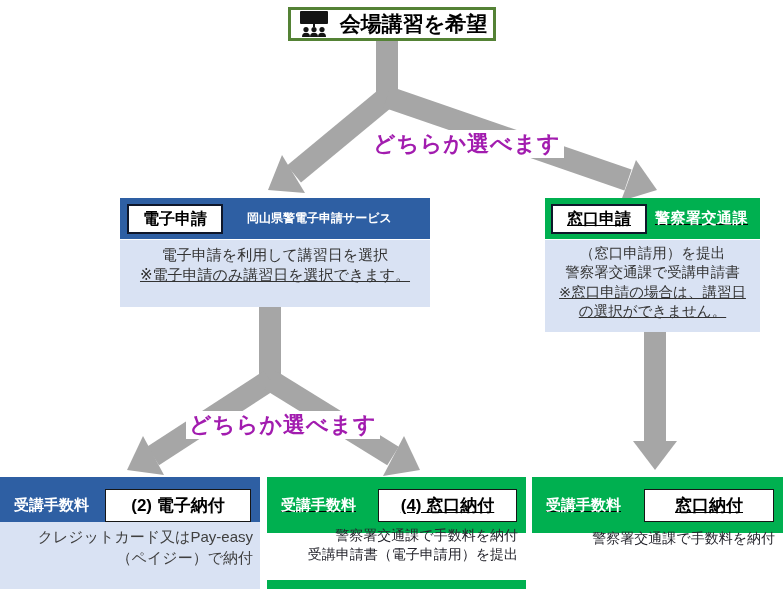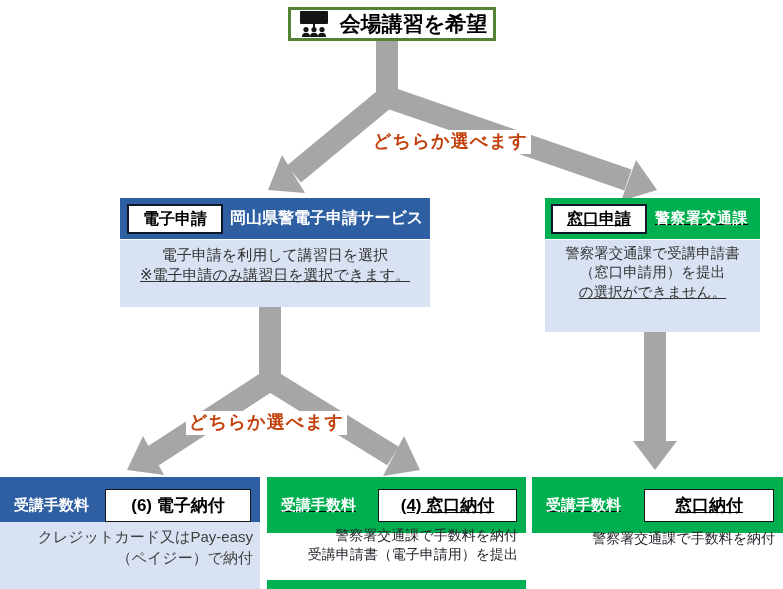"どちらか選べます" .choose { color: #c2410c -> #a21caf; font-size: 18px -> 22px }
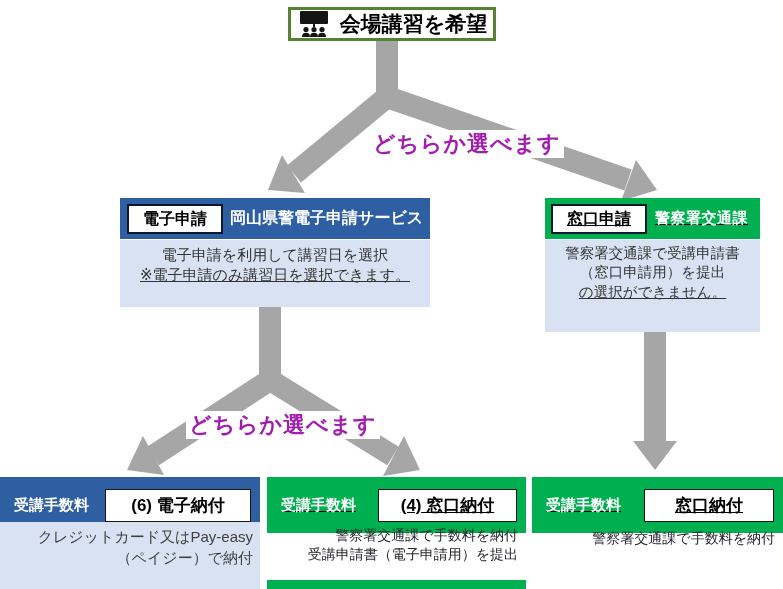"岡山県警電子申請サービス" .hdr-title { font-size: 16px -> 12px; margin-left: 7px -> 24px }
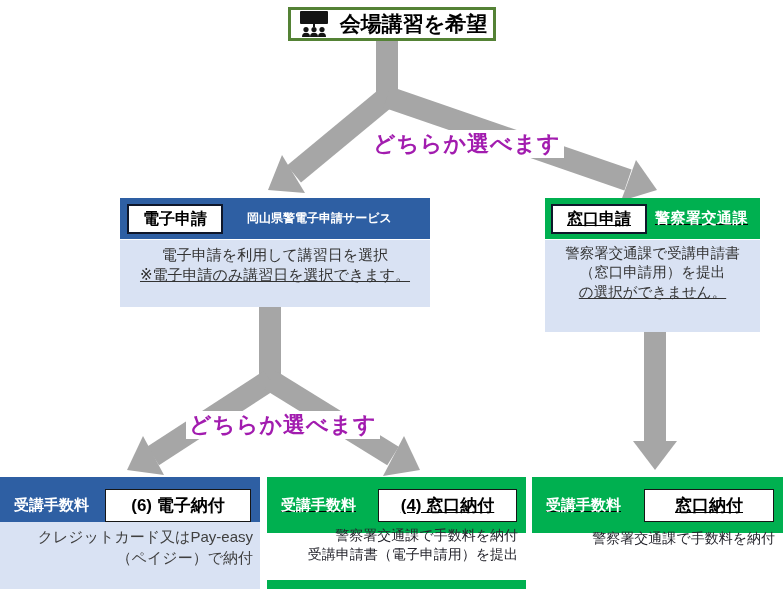"警察署交通課で受講申請書" div { order: before "（窓口申請用）を提出" -> after "（窓口申請用）を提出" }
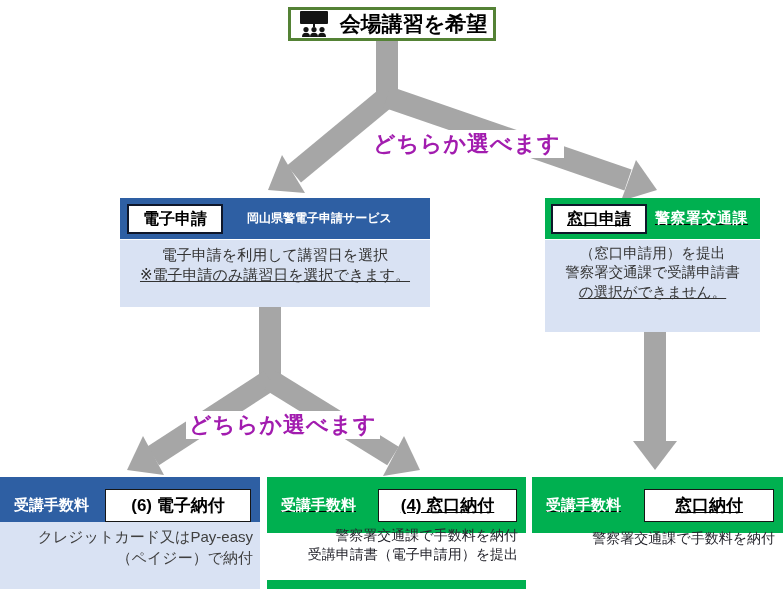"※窓口申請の場合は、講習日" div.u { html: none -> <div>※窓口申請の場合は、講習日</div> }
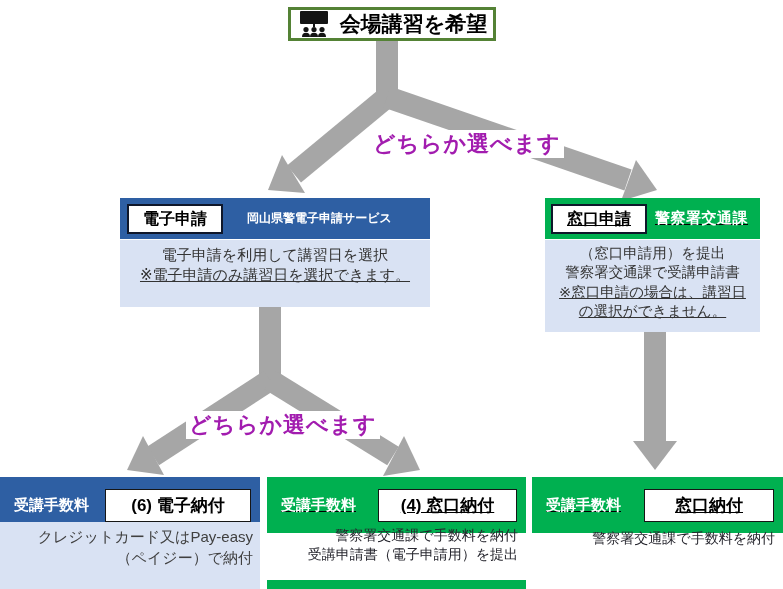"(6) 電子納付" span.fee-badge { text: 6 -> 2 }
